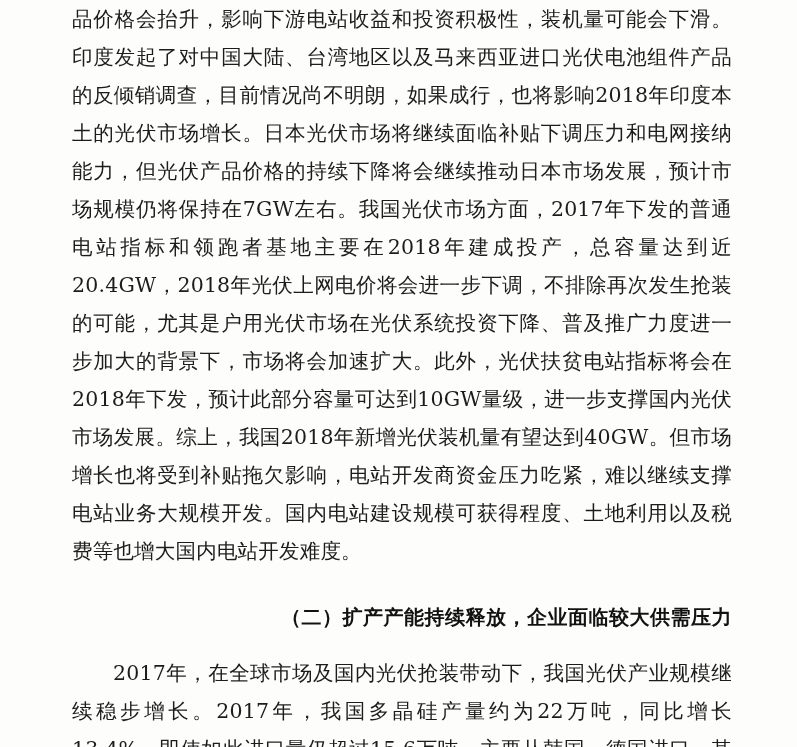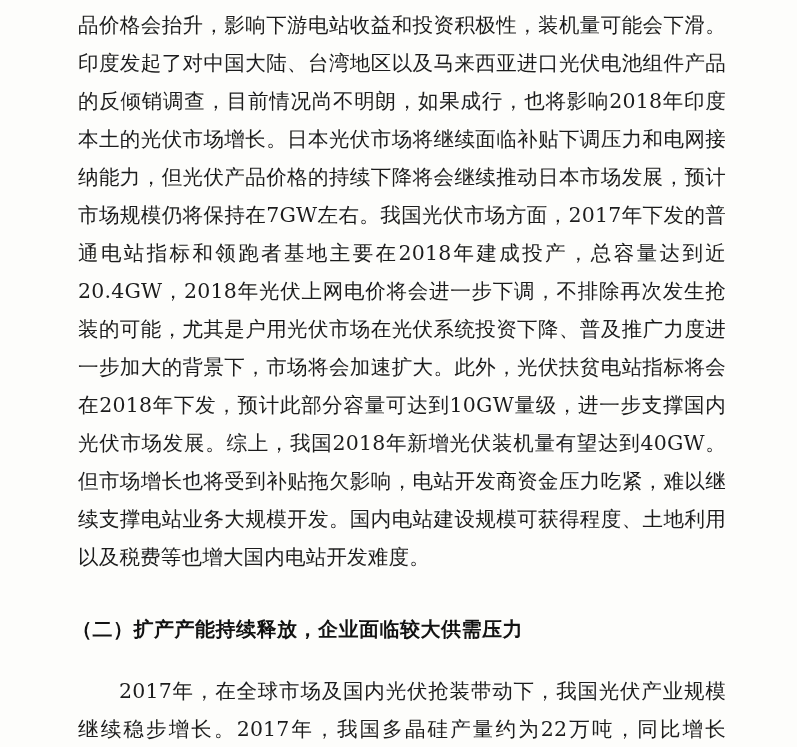"品价格会抬升，影响下游电站收益和投资积极性，装机量可能会下滑。印度发起了对中国大" p.para { margin: 6px -> 0 }
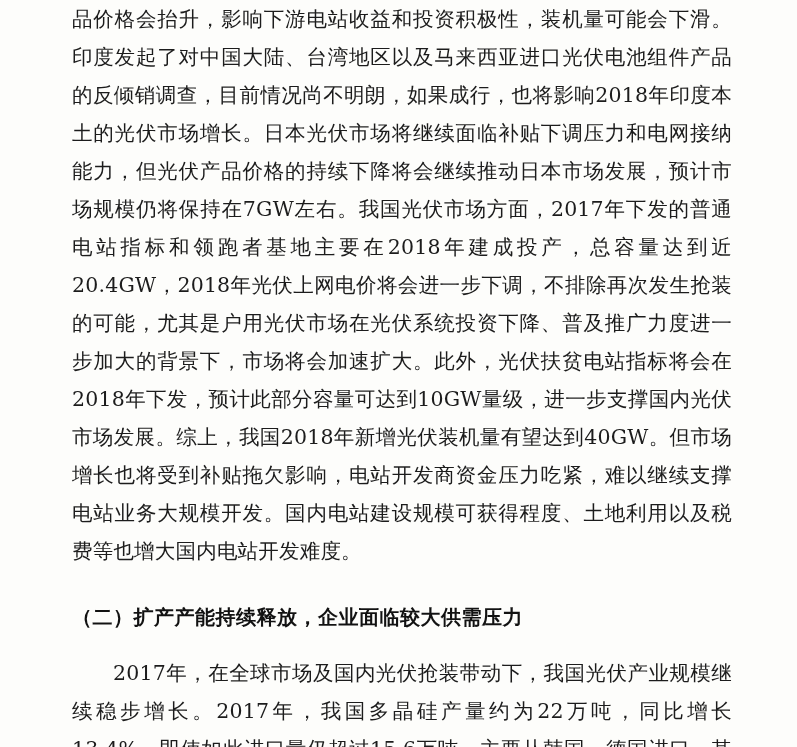"（二）扩产产能持续释放，企业面临较大供需压力" h2.section-heading { text-align: left -> right }
